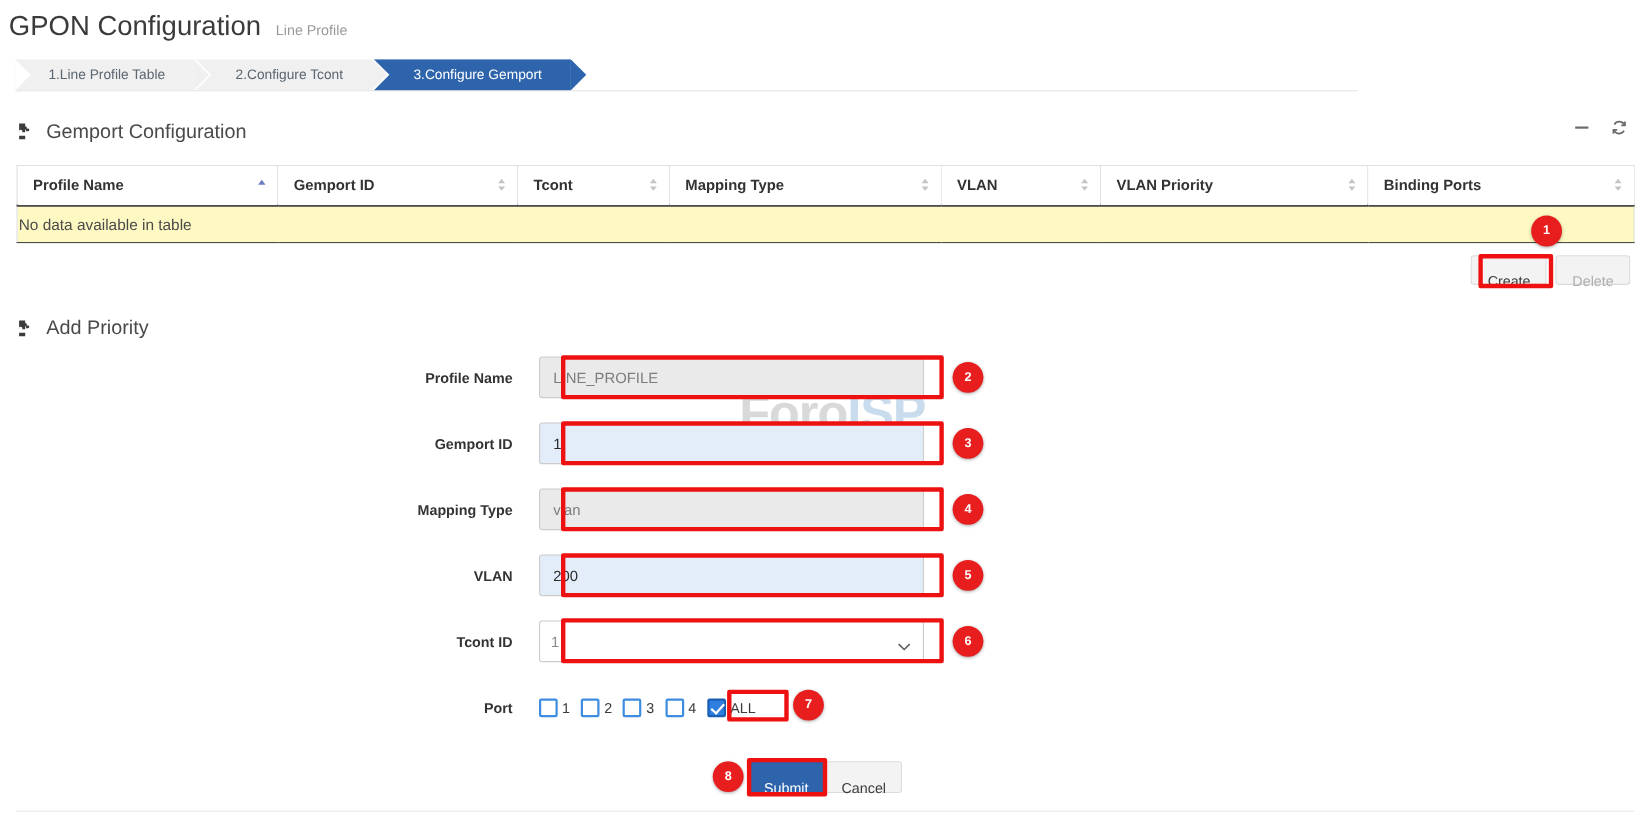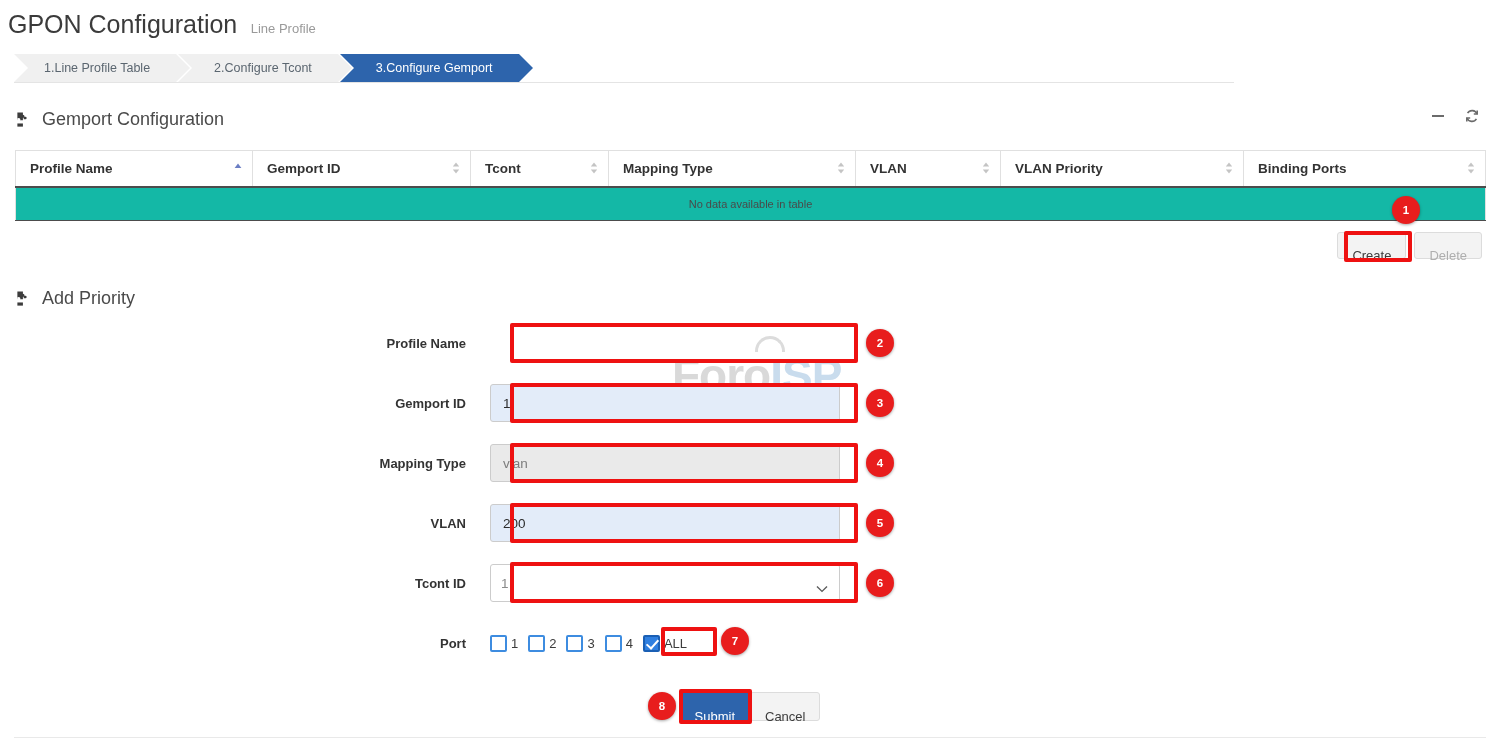"No data available in table" .tbl tbody td { background: #14b8a6 -> #fef9c3; font-size: 11px -> 14px; text-align: center -> left }
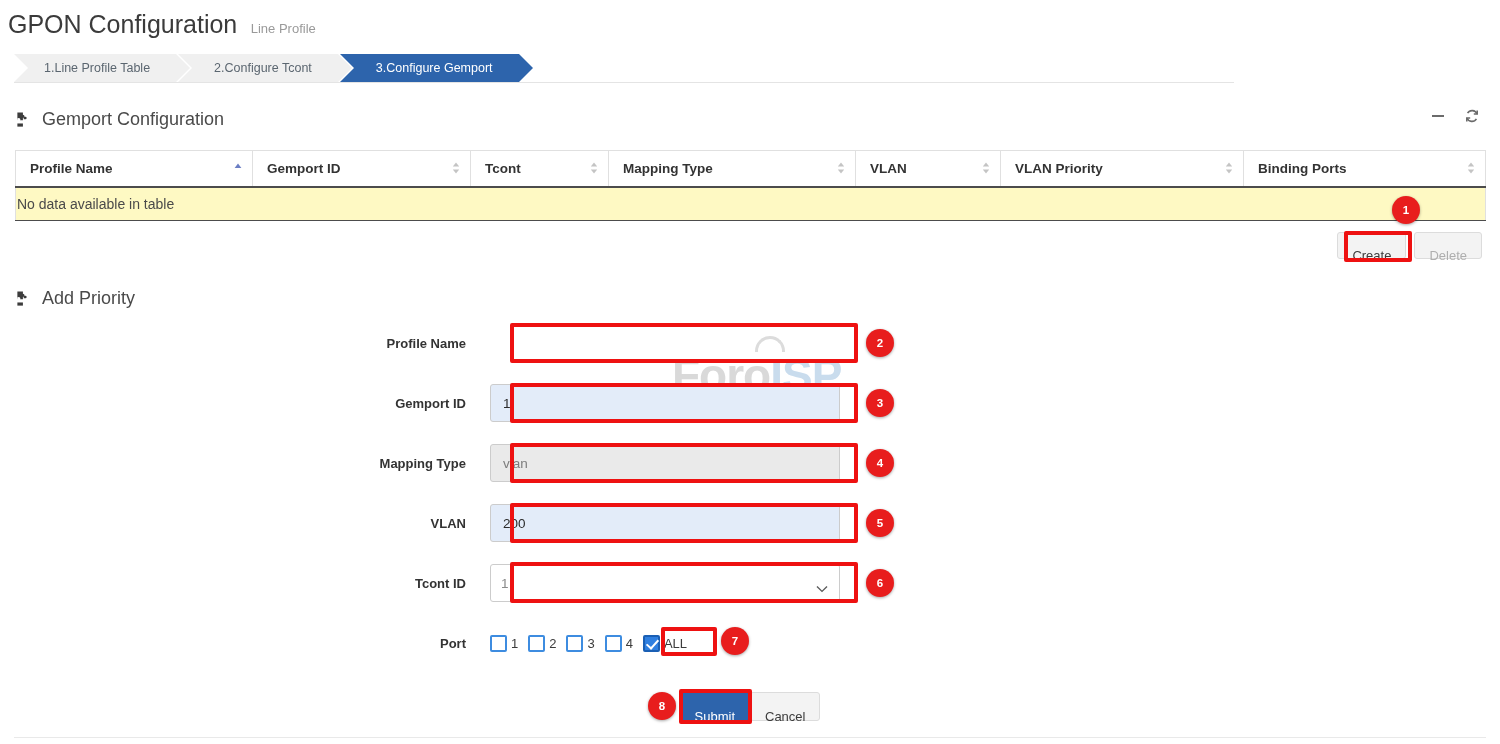"LINE_PROFILE" div.fctrl { html: none -> <div> <input> </div> }
